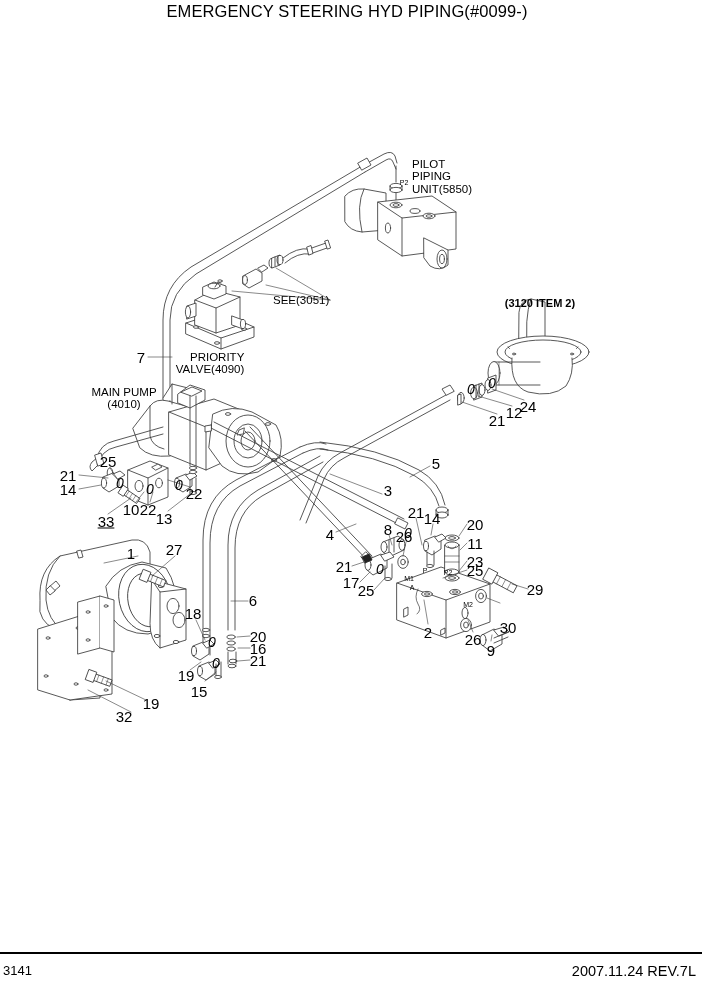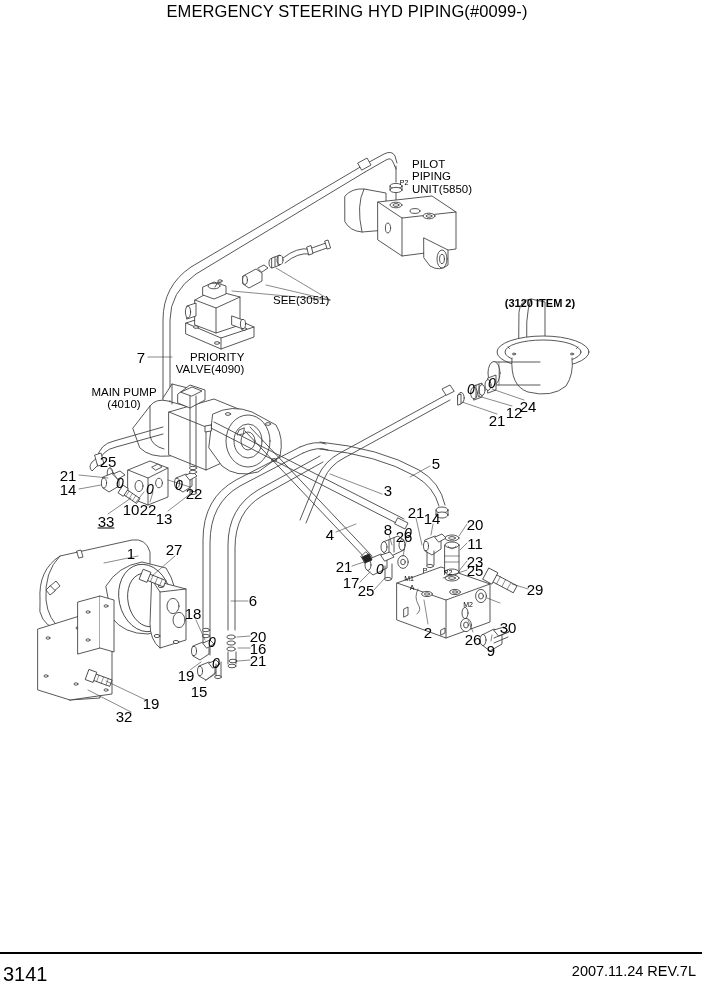"3141" .footer-left { font-size: 20px -> 13px }
